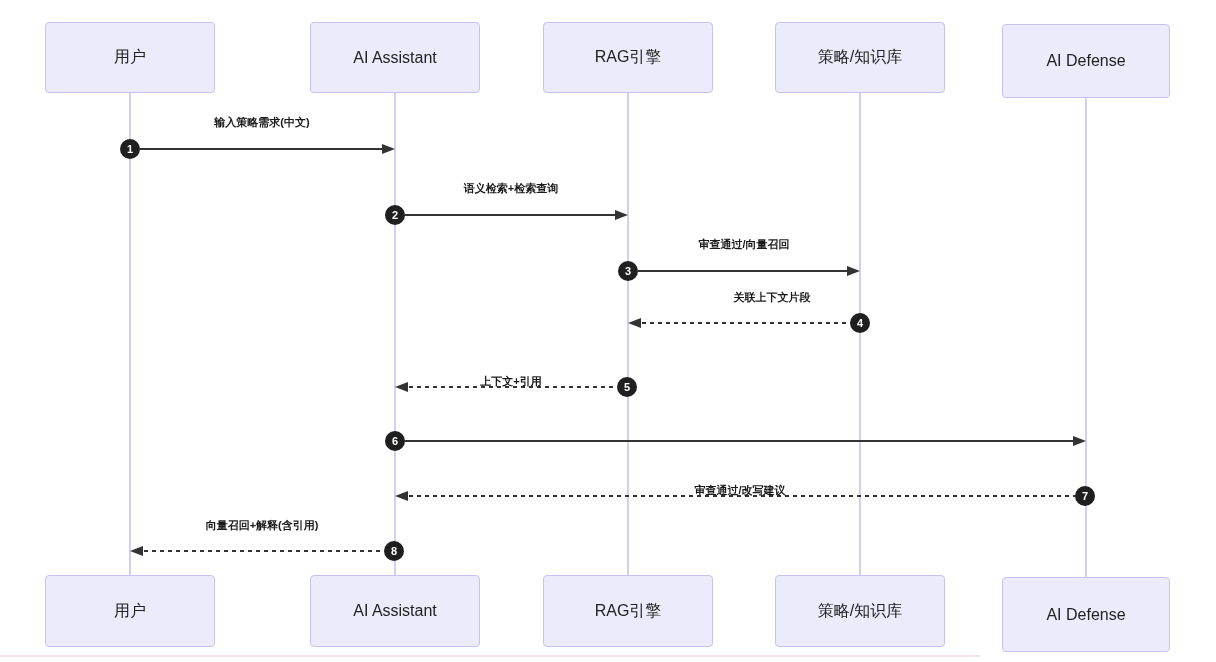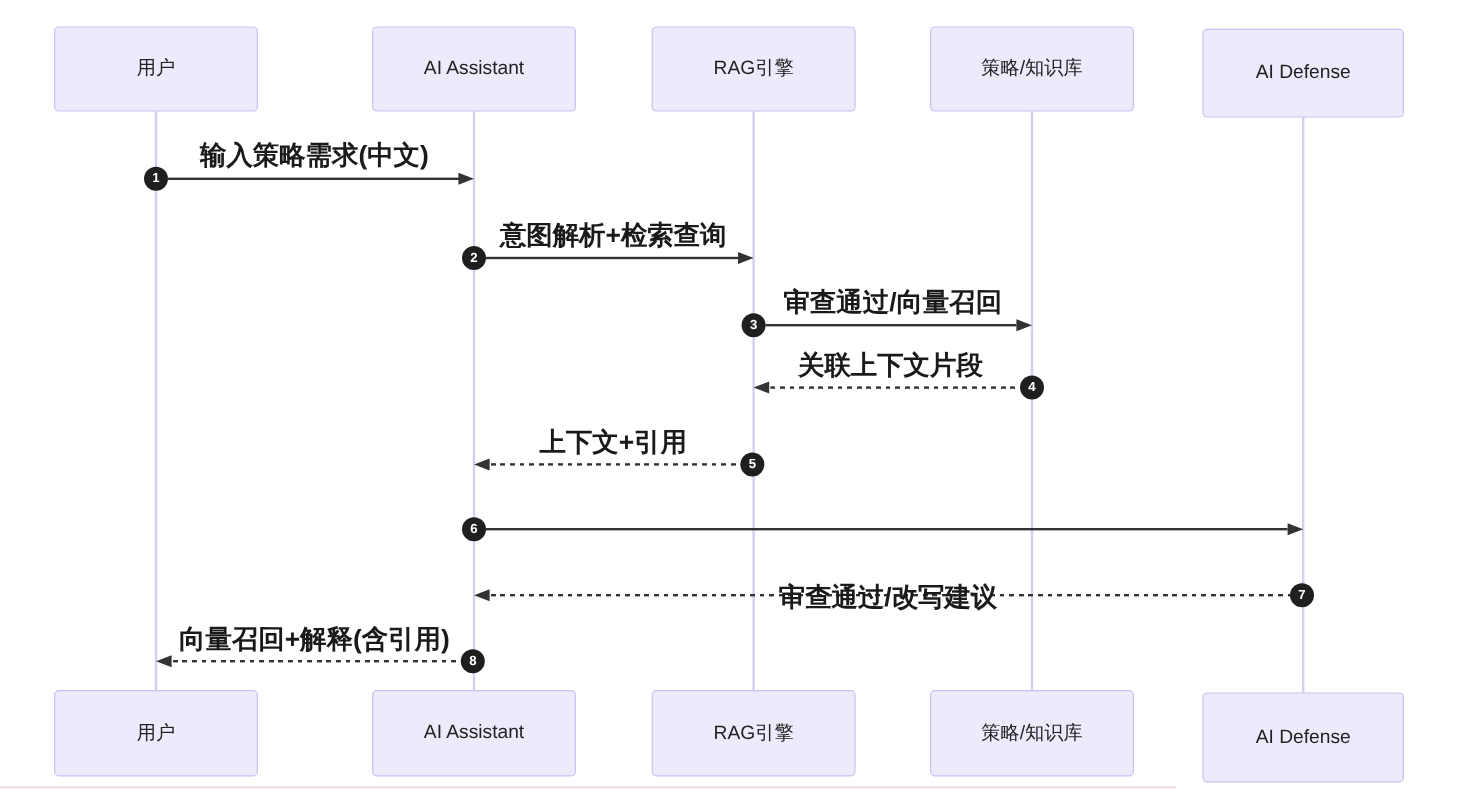"输入策略需求(中文)" .msg-label { font-size: 22px -> 11px }
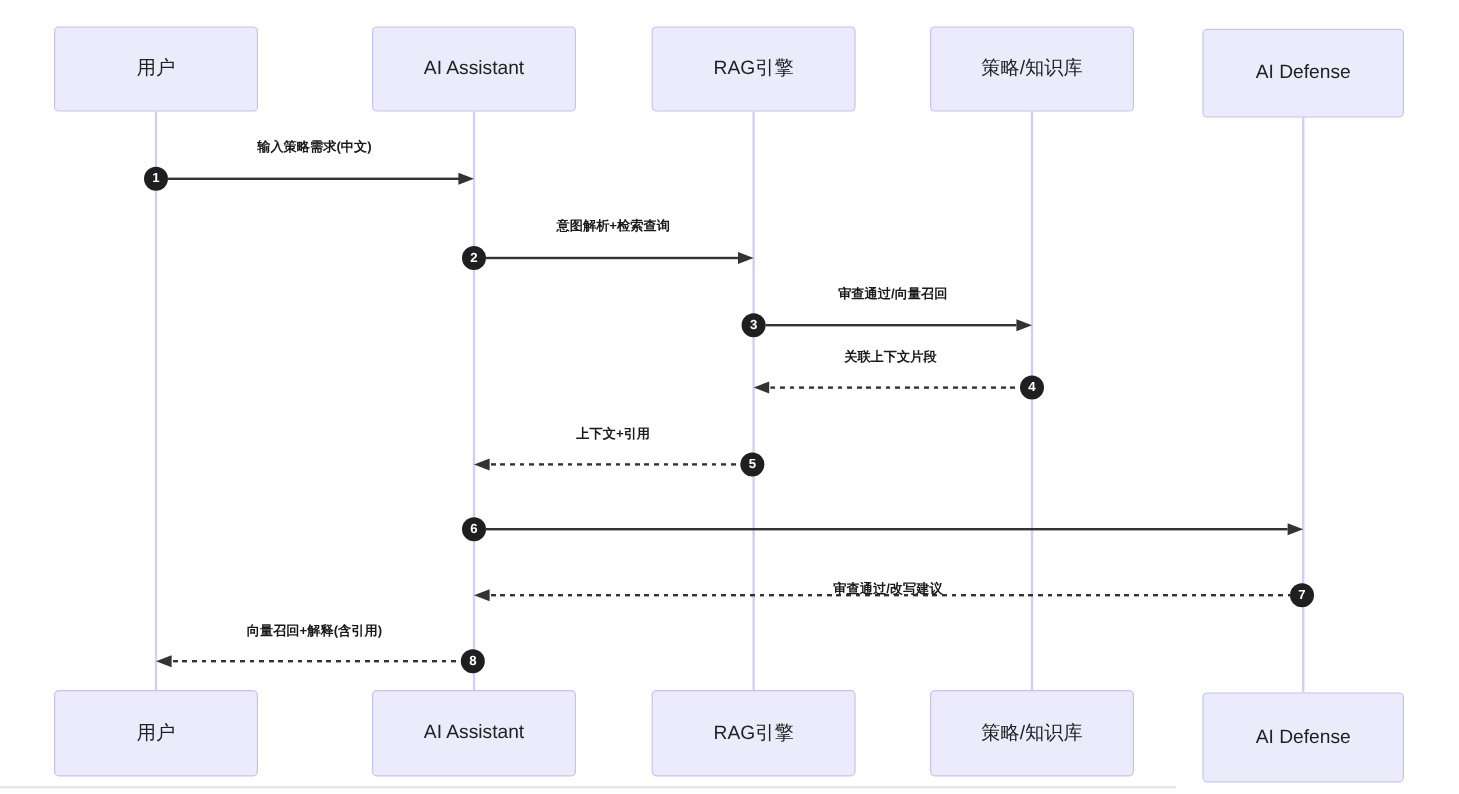"意图解析+检索查询" div.msg-label { text: 意图解析+ -> 语义检索+ }
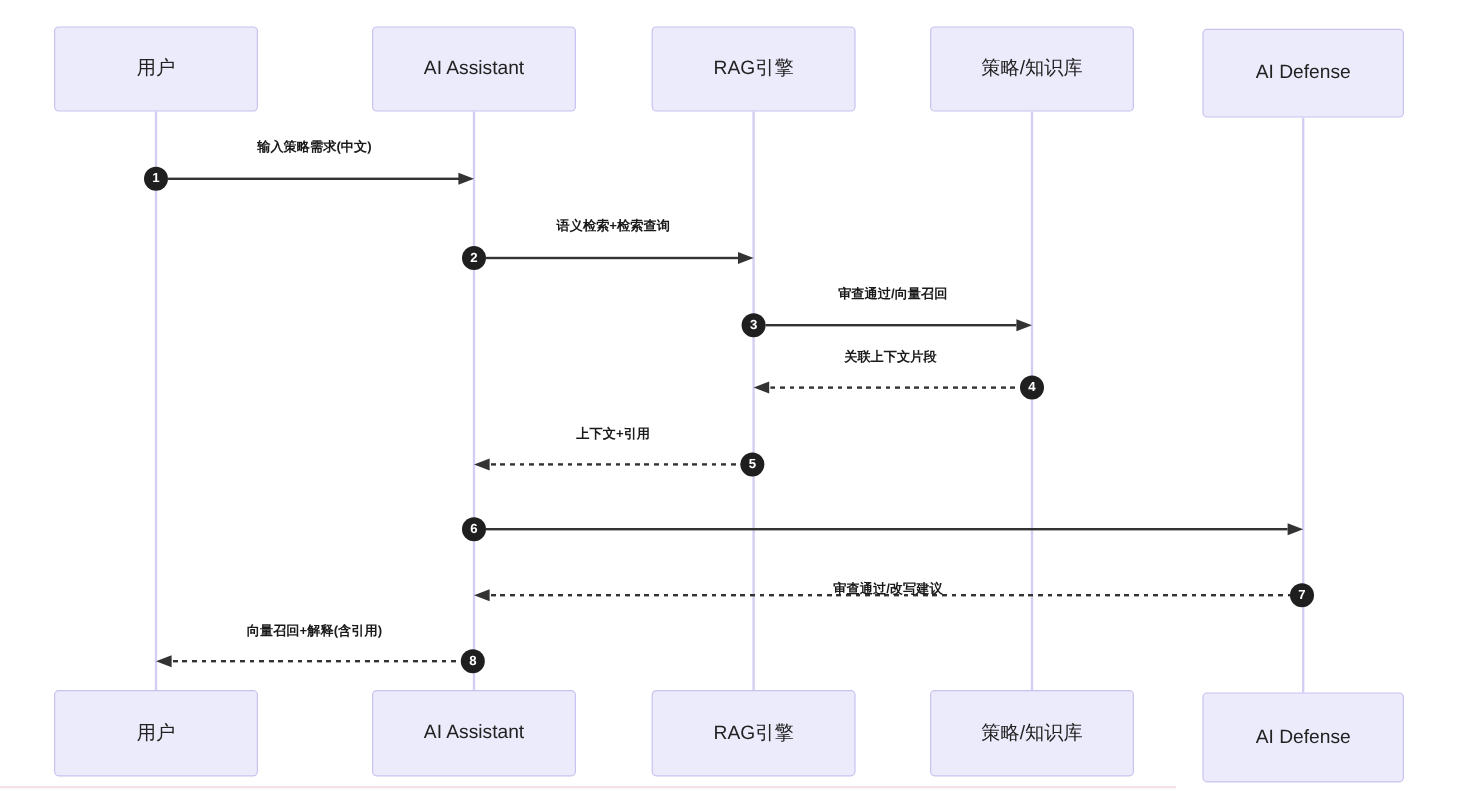"关联上下文片段" div.msg-label { left: 742px -> 772px }
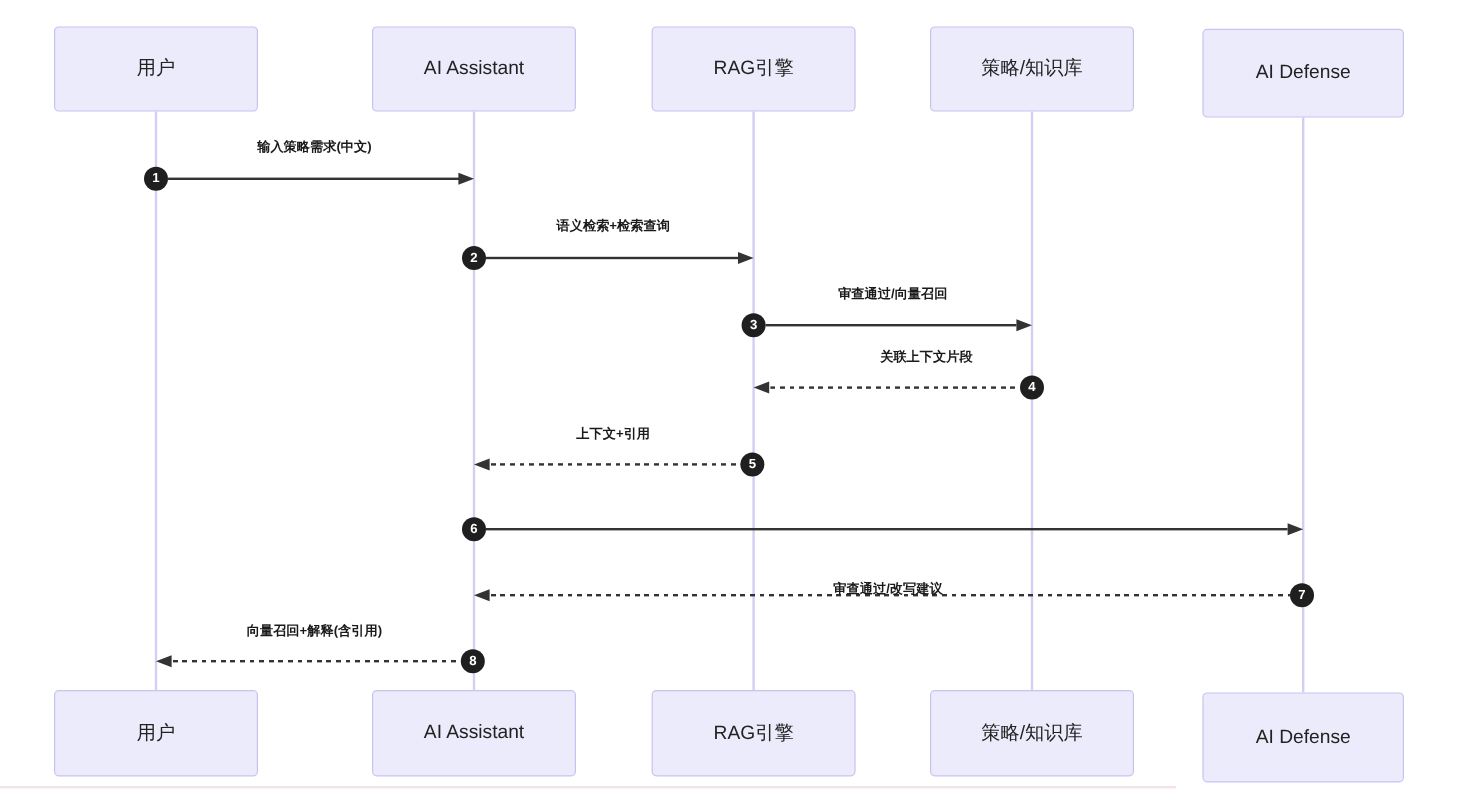"上下文+引用" div.msg-label { top: 354px -> 374px }
